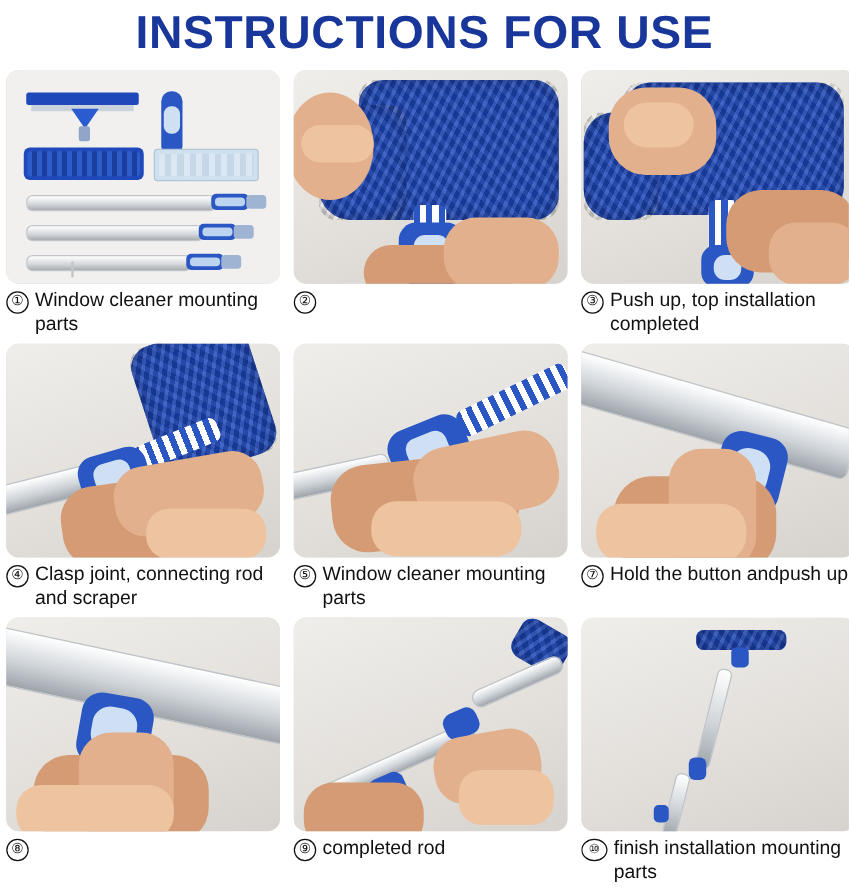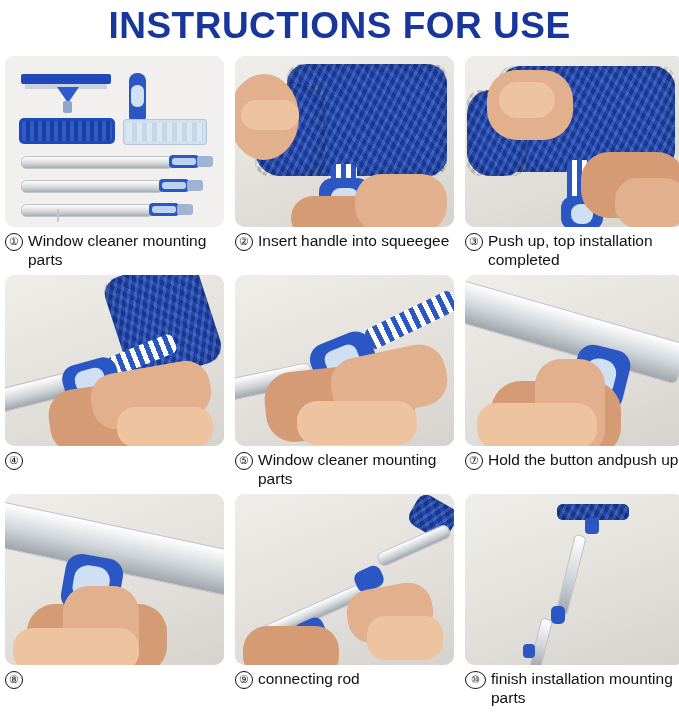"Insert handle into squeegee" span.captext { html: <span>Insert handle into squeegee</span> -> none }
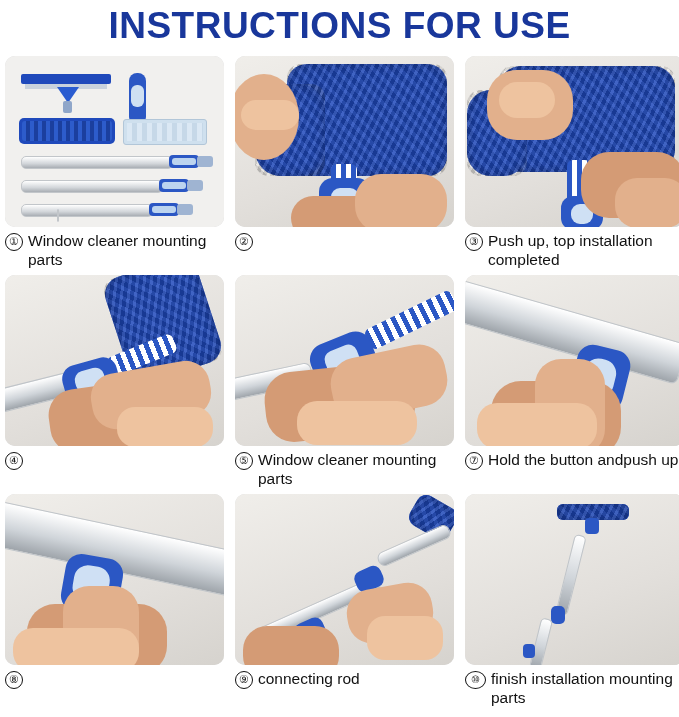"Clasp joint, connecting rod and" span.captext { html: none -> <span>Clasp joint, connecting rod and scraper</span> }
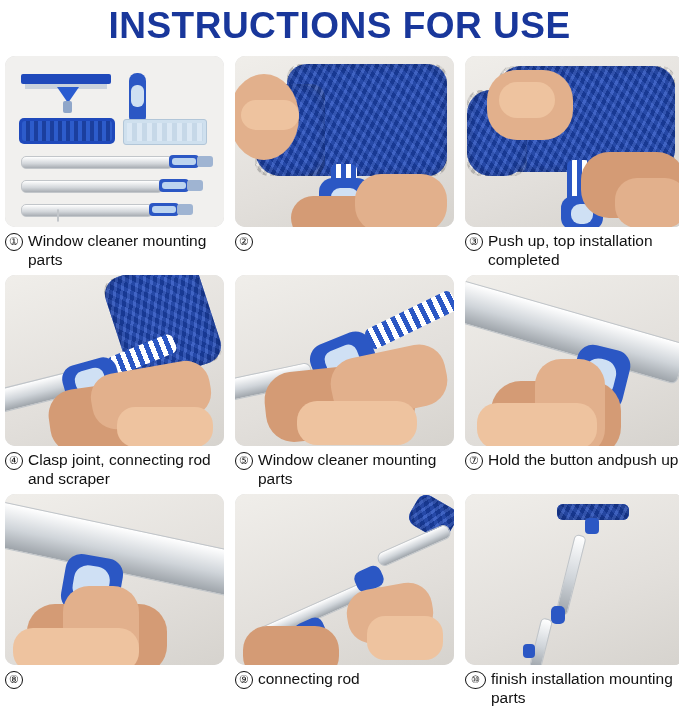"connecting rod" span.captext { text: connecting -> completed }
